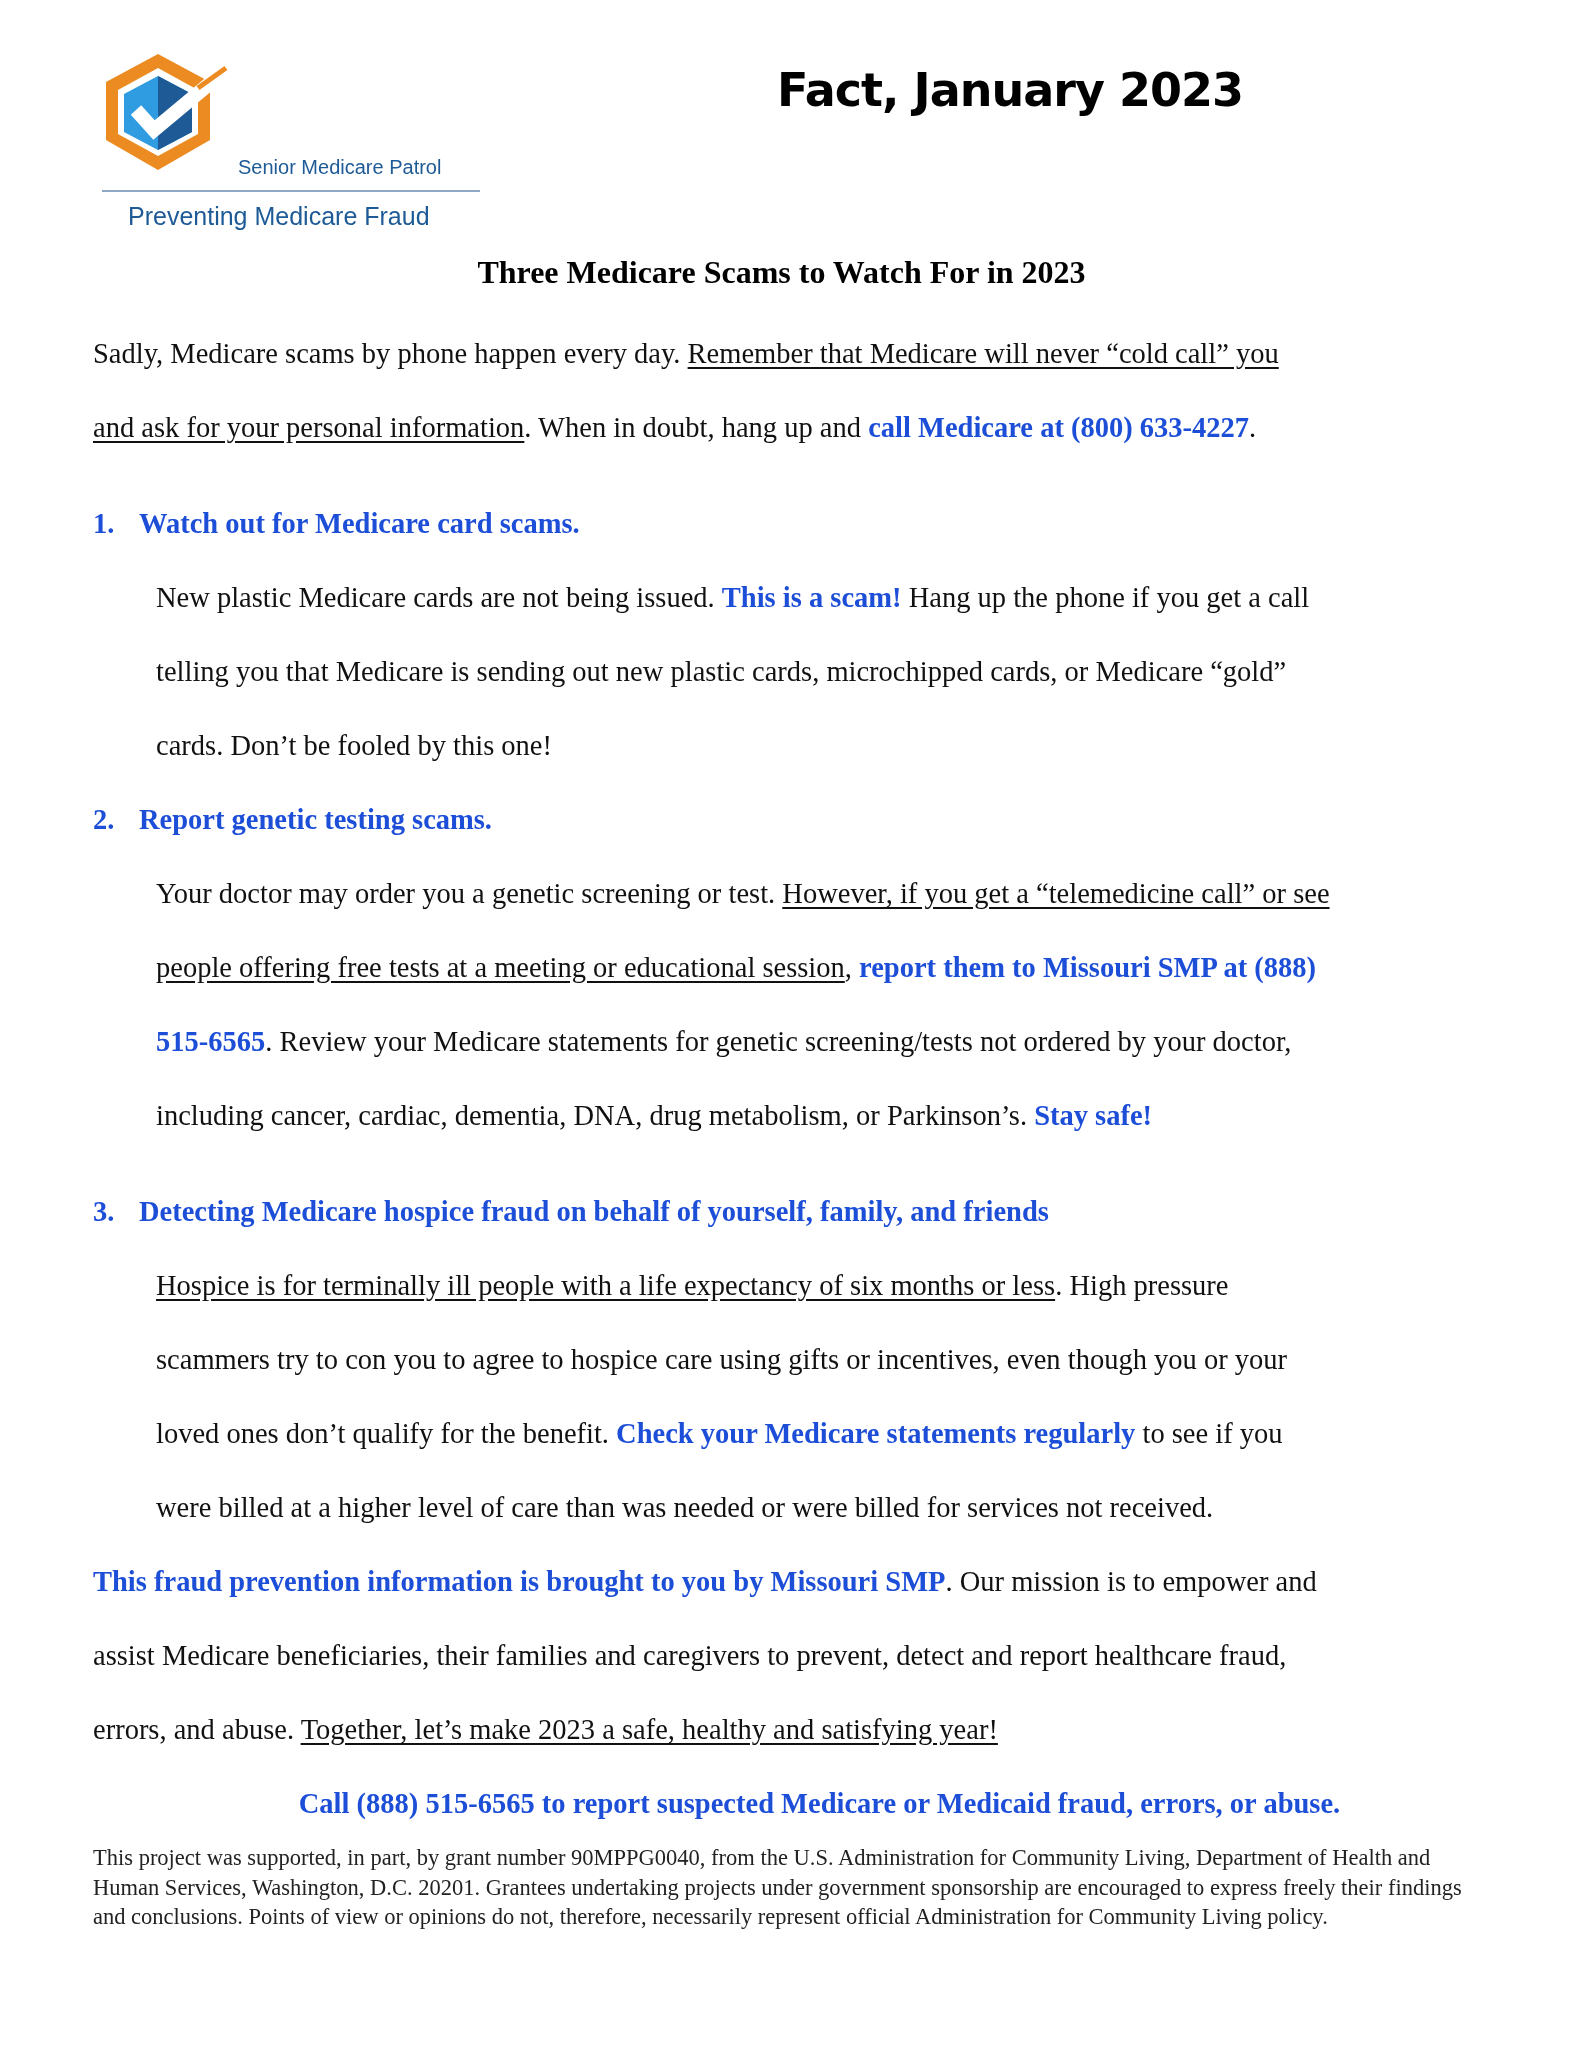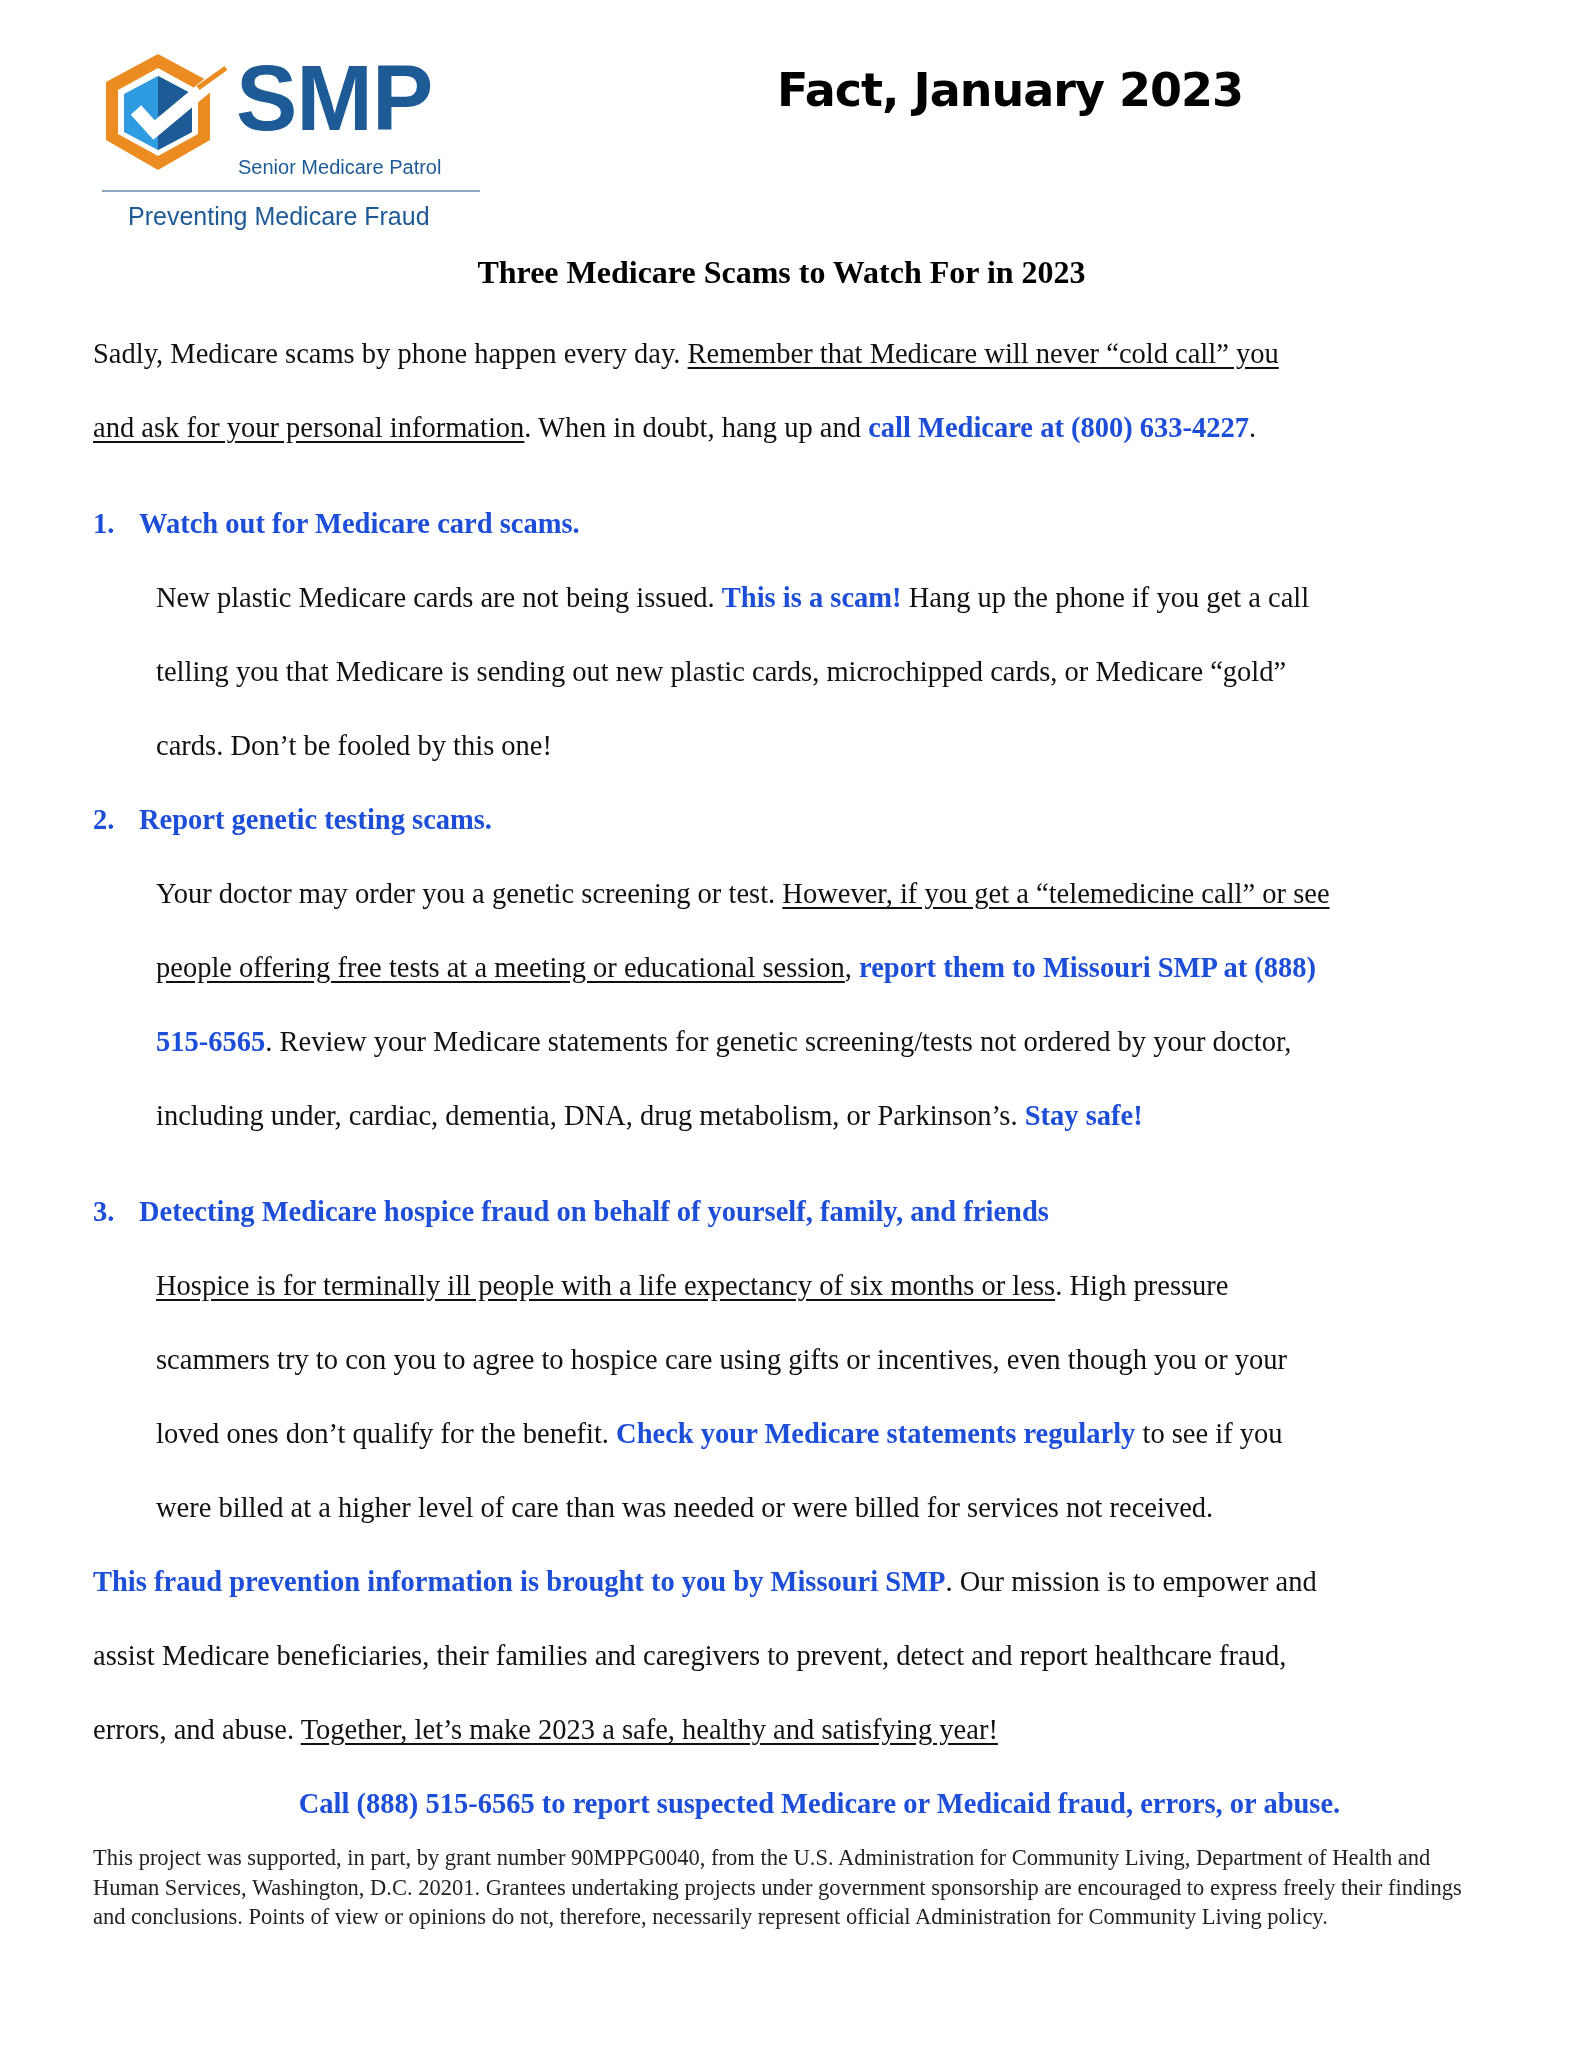"SMP" div.smp { html: <div>SMP</div> -> none }
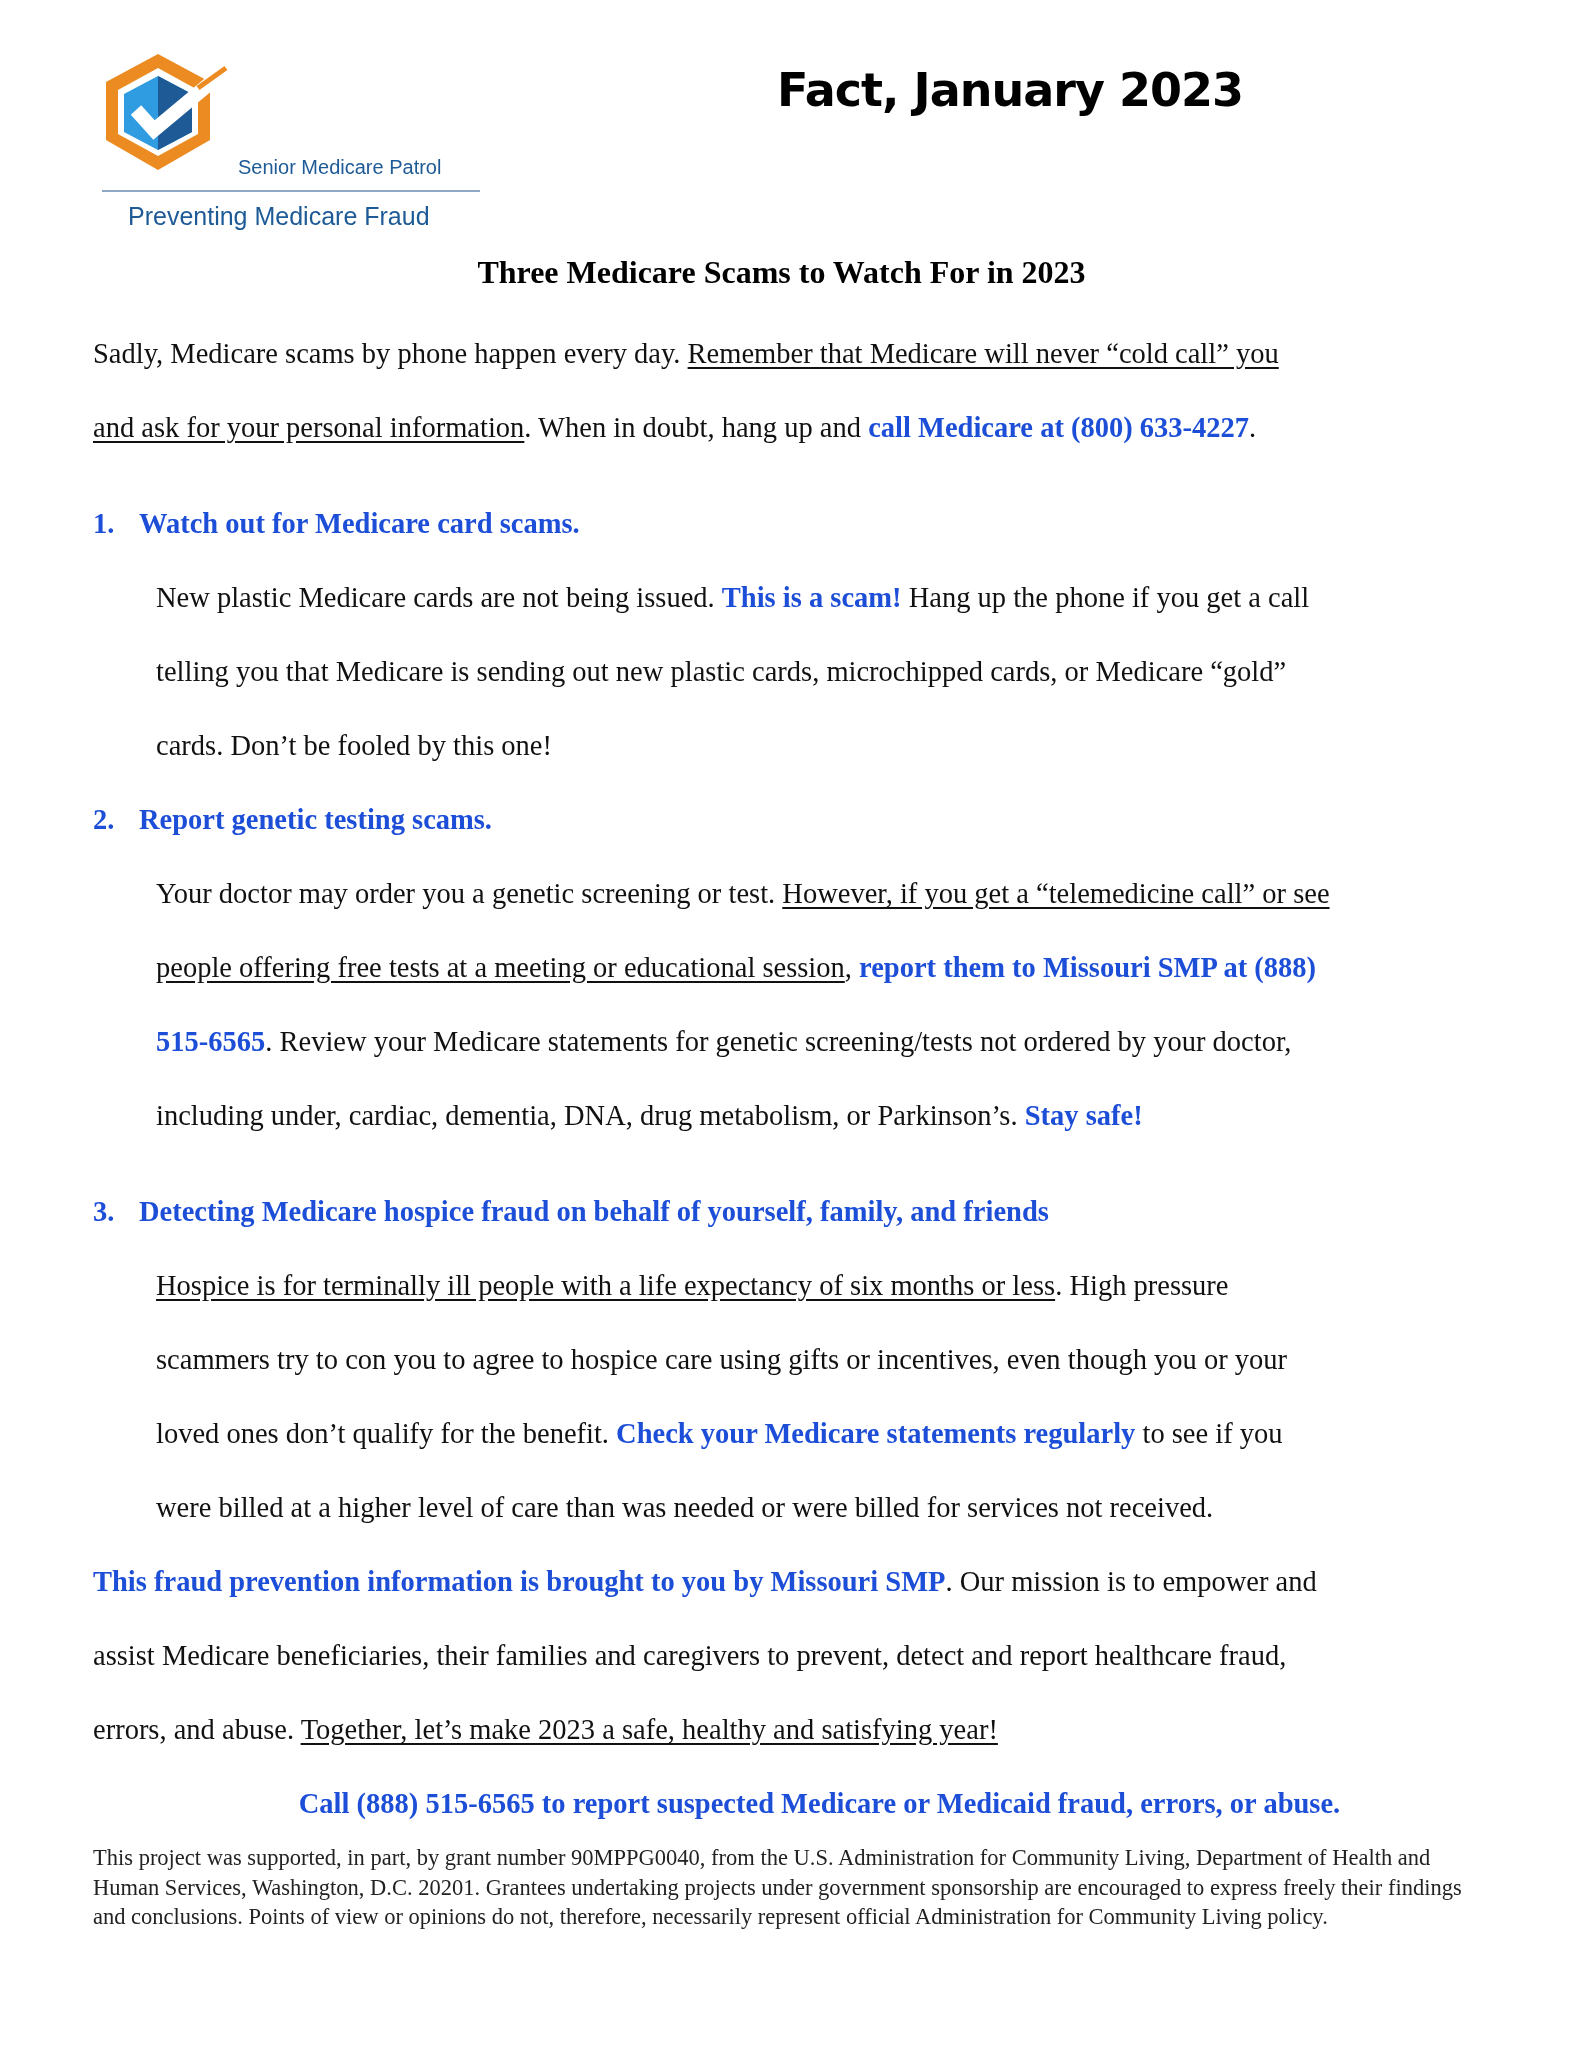"including under, cardiac, dementia, DNA," span { text: under -> cancer }
